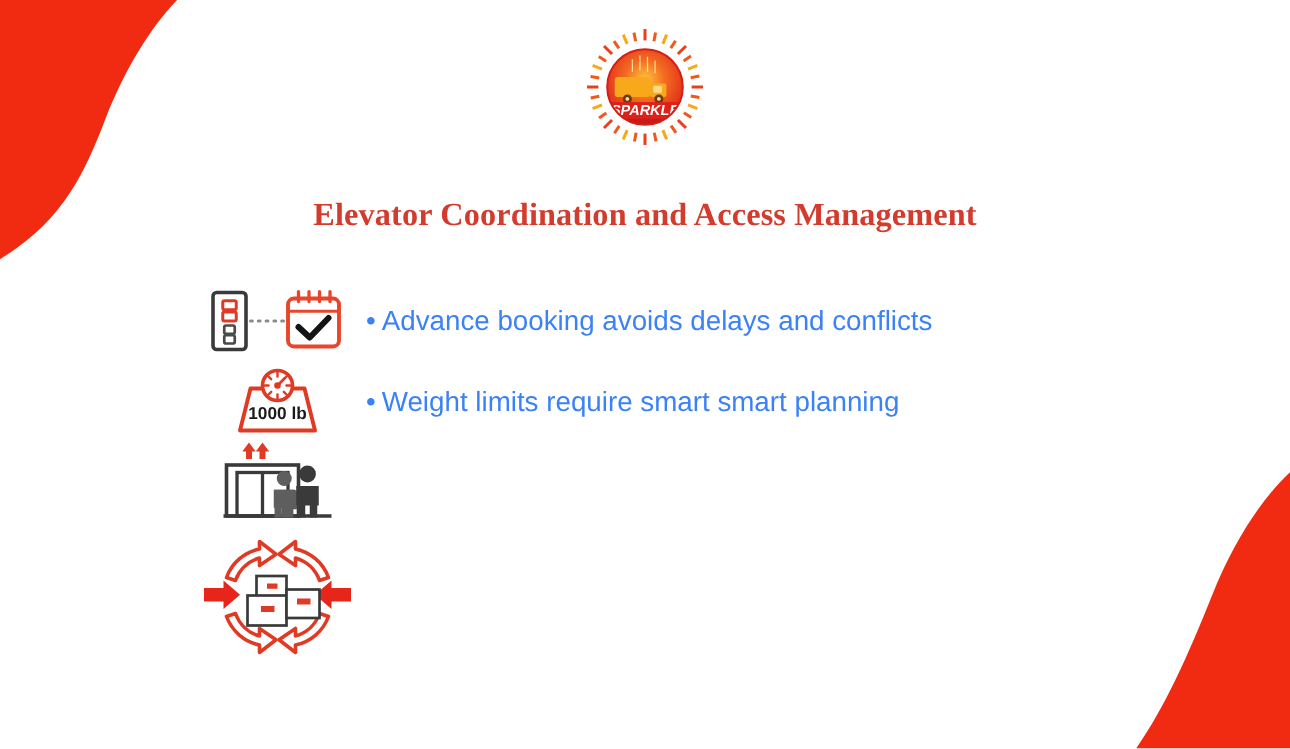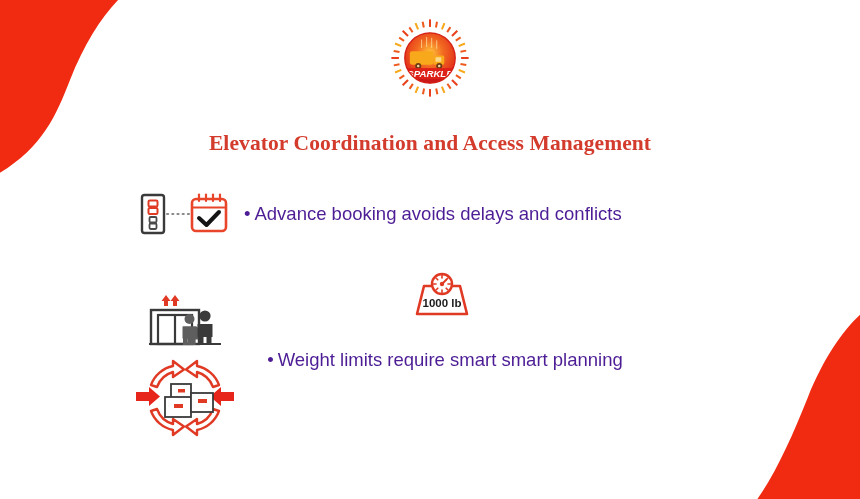"• Advance booking avoids delays" .row-text { color: #4c1d95 -> #3b82f6 }
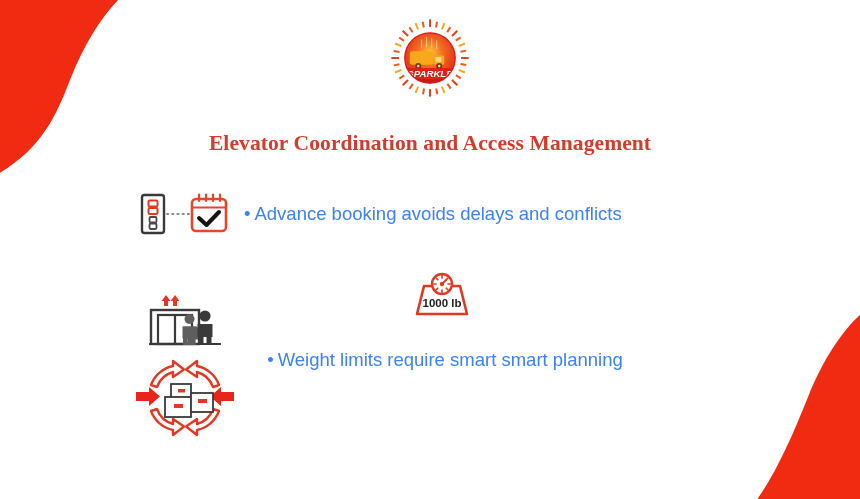"1000 lb" #row-1 { flex-direction: column -> none }
